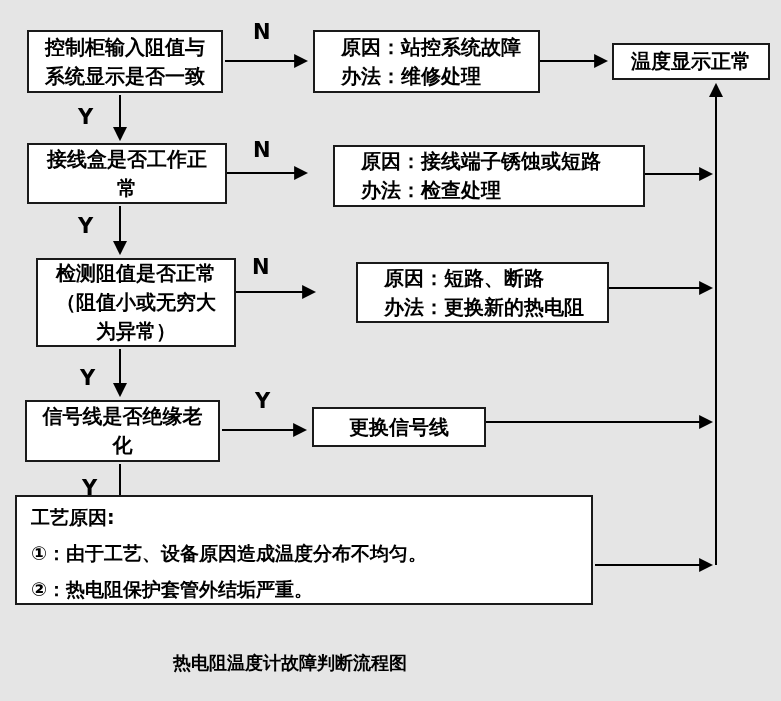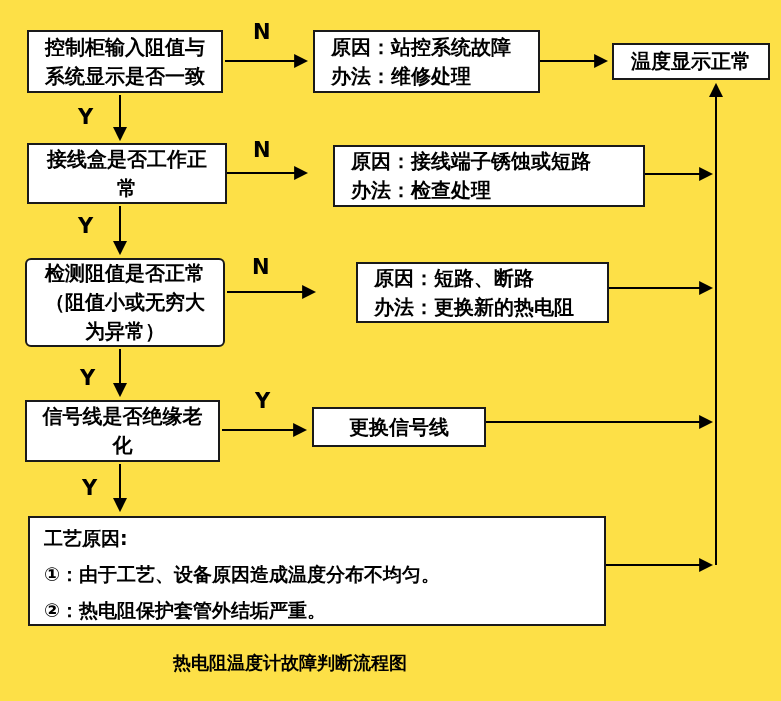"控制柜输入阻值与" .canvas { background: #fde047 -> #e5e5e5 }
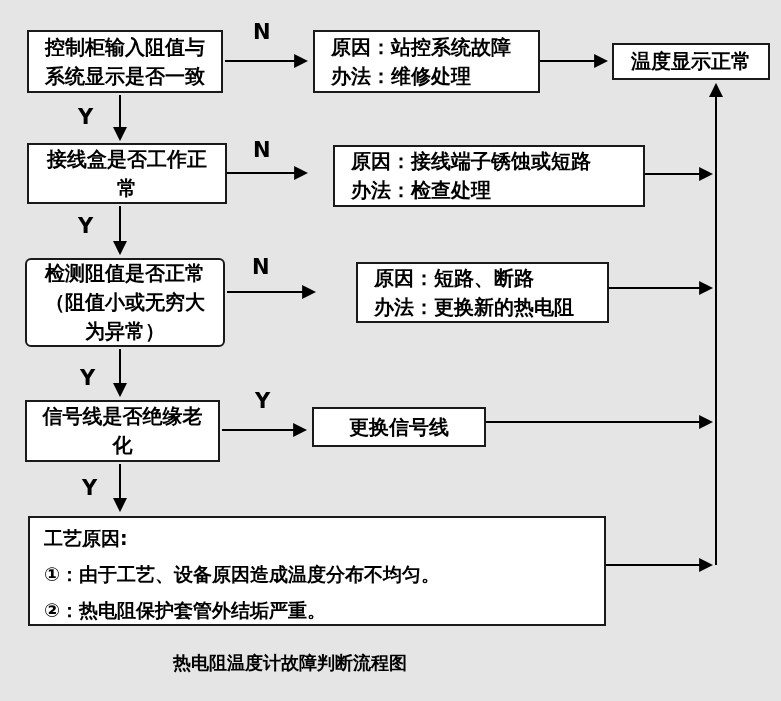"原因：站控系统故障" .box.leftpad .txt { padding-left: 16px -> 26px }
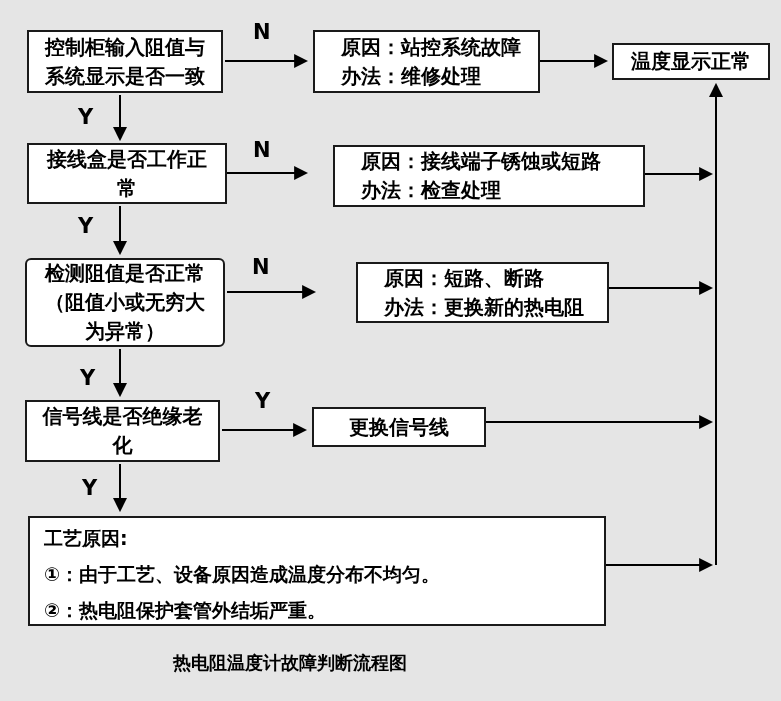"检测阻值是否正常" div.box { border-radius: 6px -> none; left: 25px -> 36px }
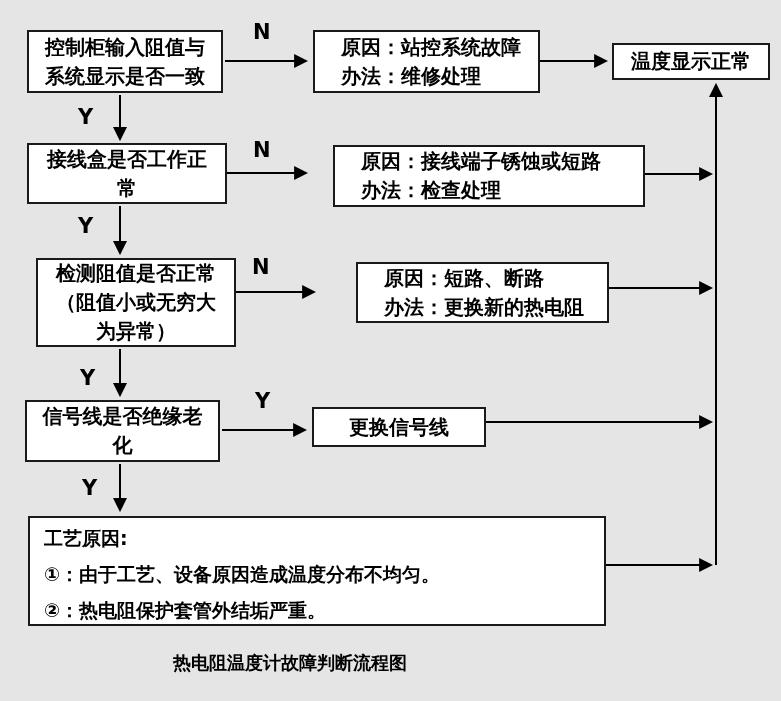"工艺原因:" div.box { margin-left: 13px -> none; top: 516px -> 495px }
